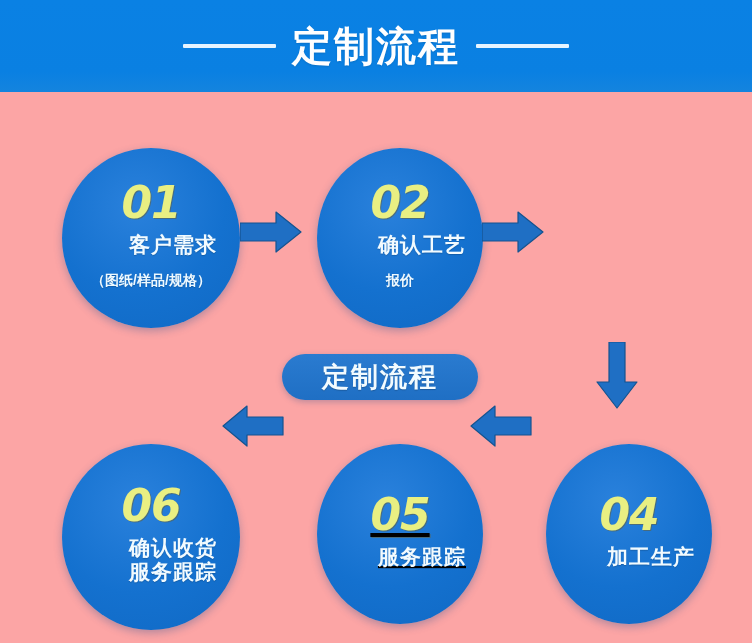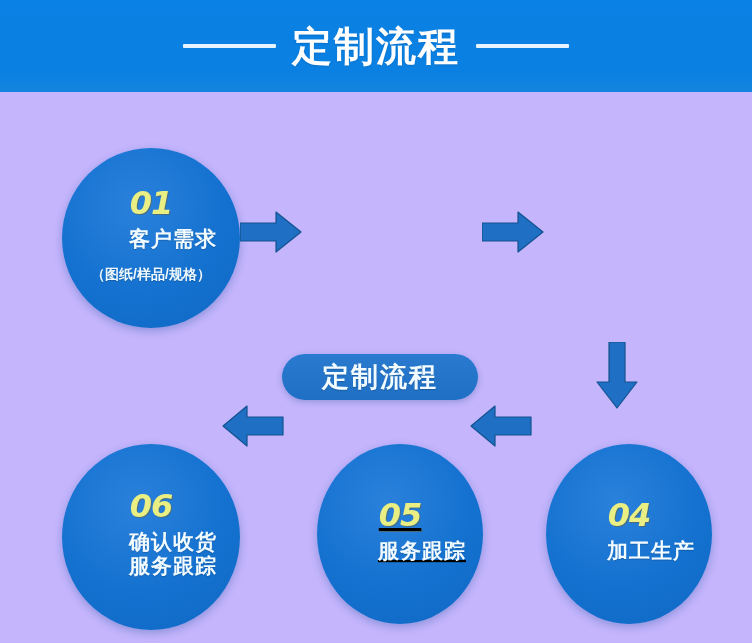"定制流程" #page { background: #c4b5fd -> #fca5a5 }
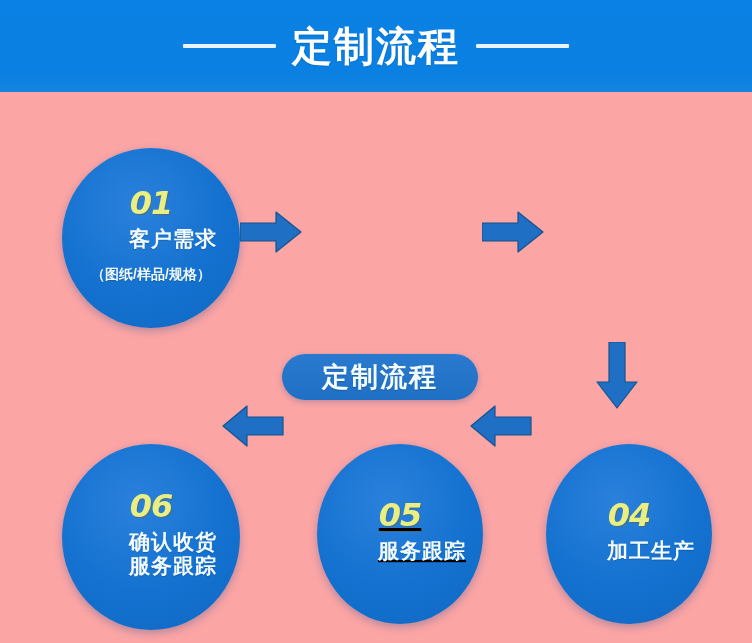"01" .node .num { font-size: 32px -> 44px }
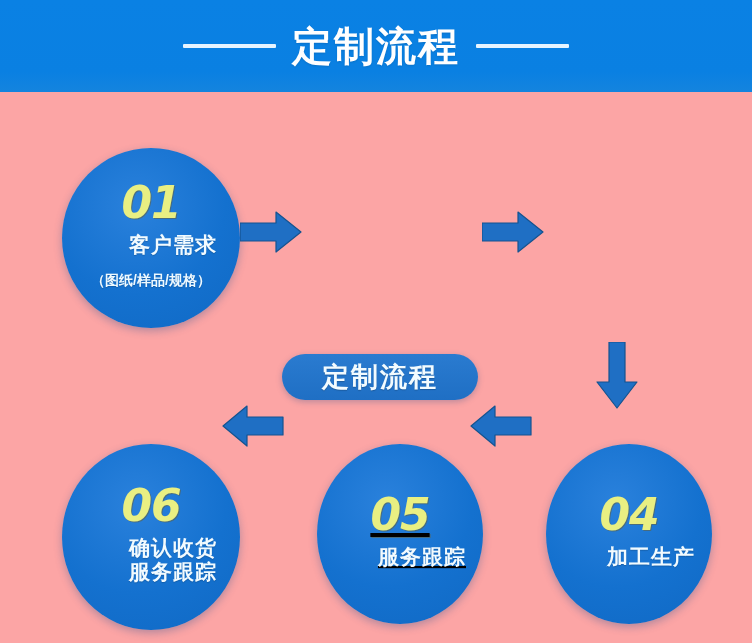"02" div.node { html: none -> <div> <div>02</div> <div>确认工艺</div> <div>报价</div> </div> }
